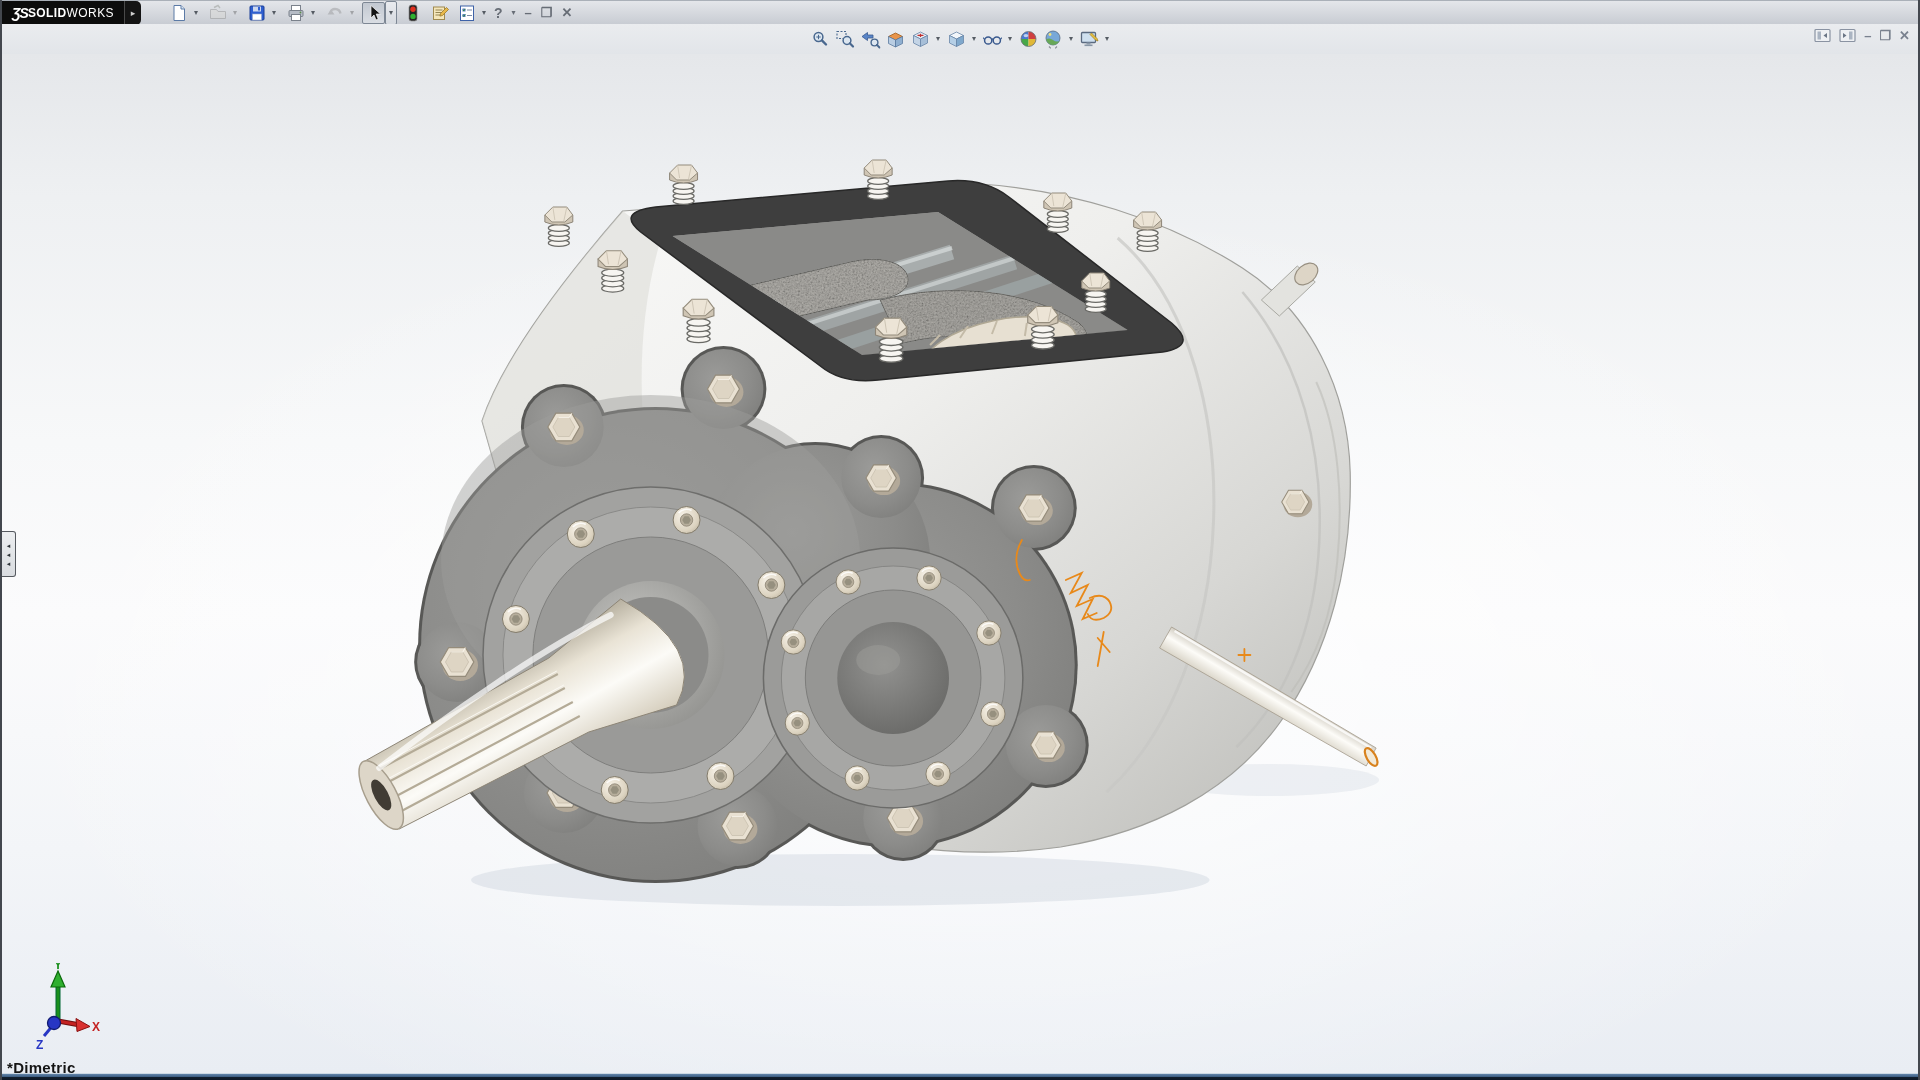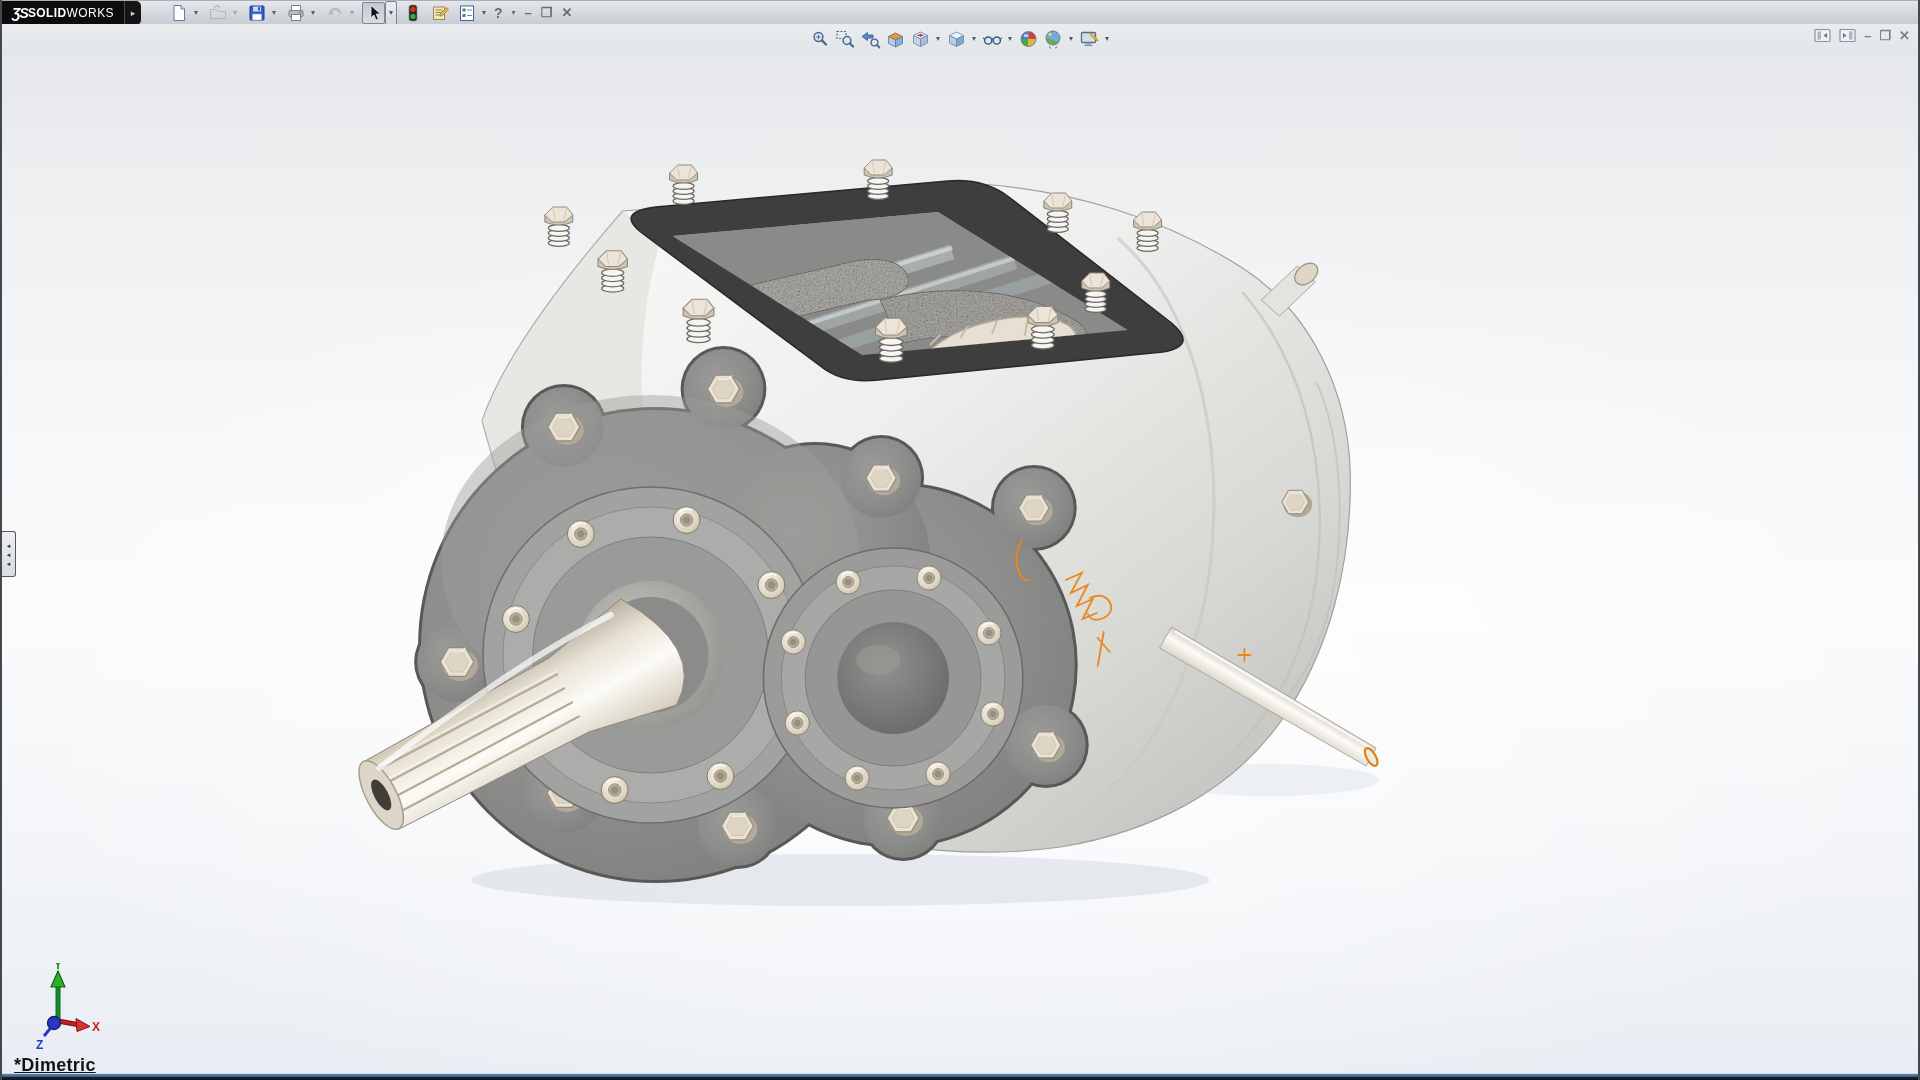"*Dimetric" .view-label { font-size: 18px -> 15px; left: 12px -> 5px; text-decoration: underline -> none }
